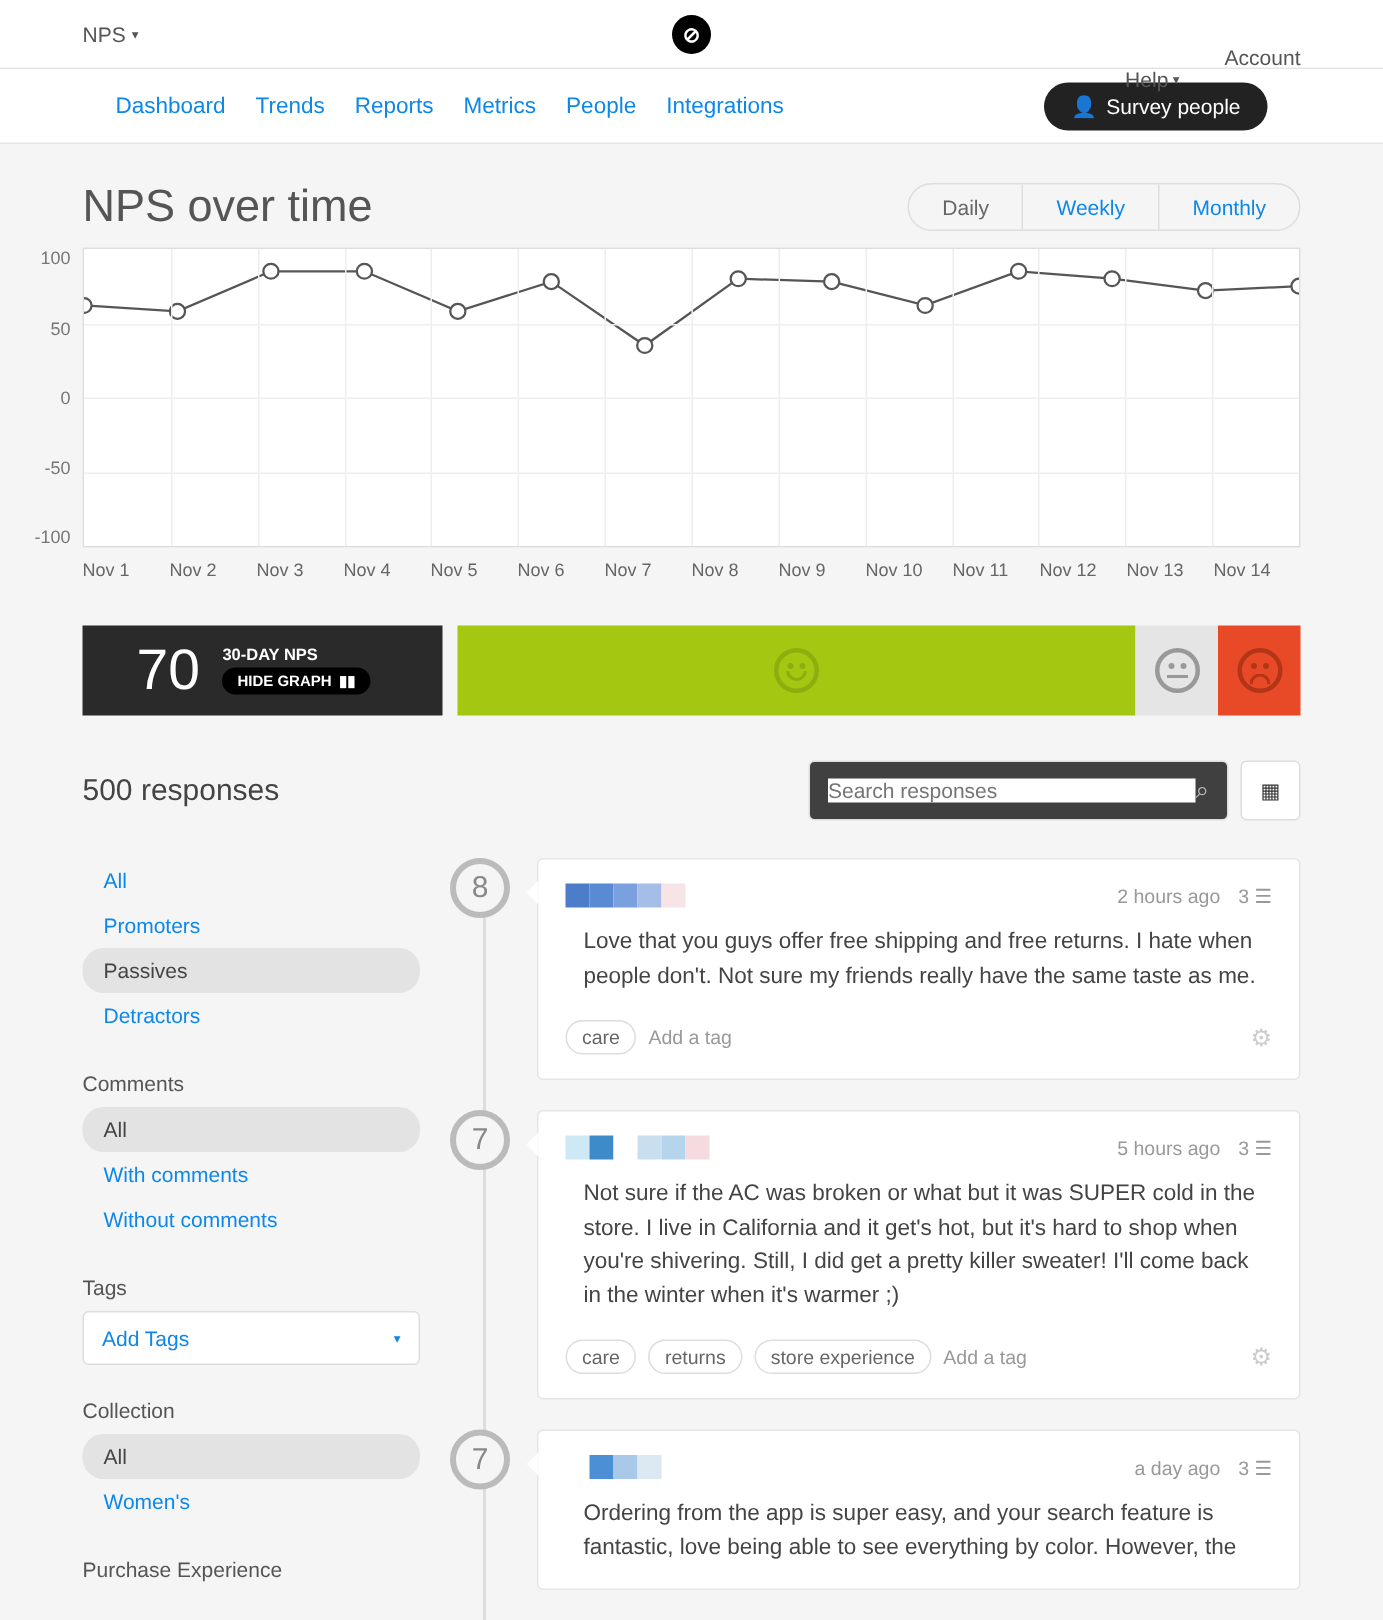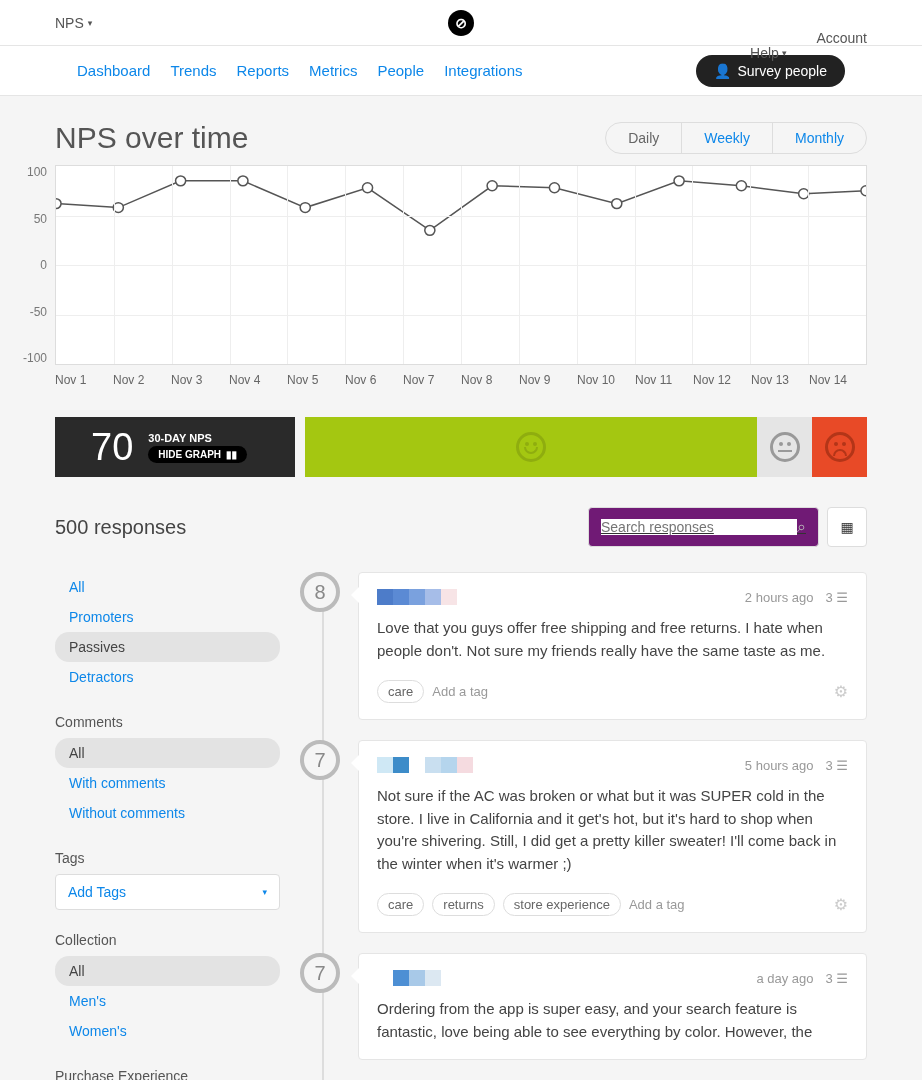"Search responses" .search-box { background: #701a75 -> #404040; text-decoration: underline -> none; width: 231px -> 280px }
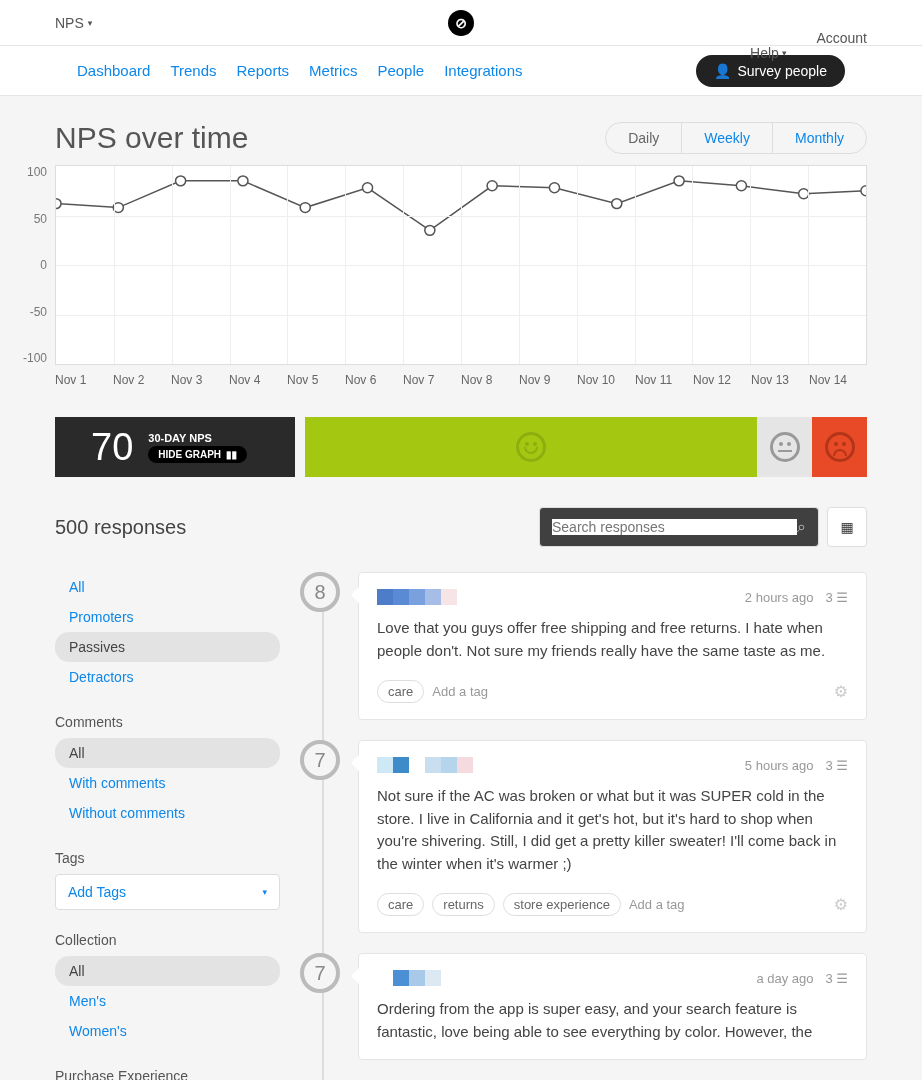"Love that you guys offer" .card-text { margin-left: none -> 12px }
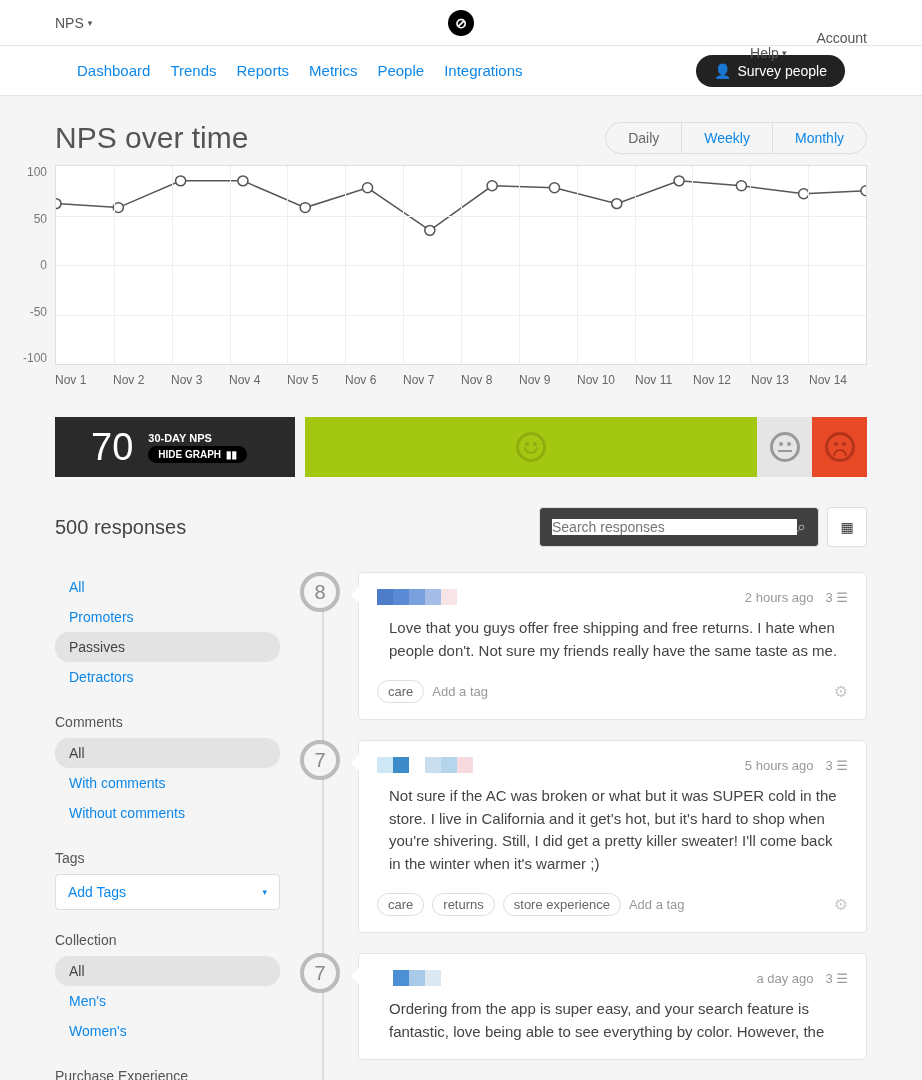"Men's" div.filter-item { html: <div>Men's</div> -> none }
